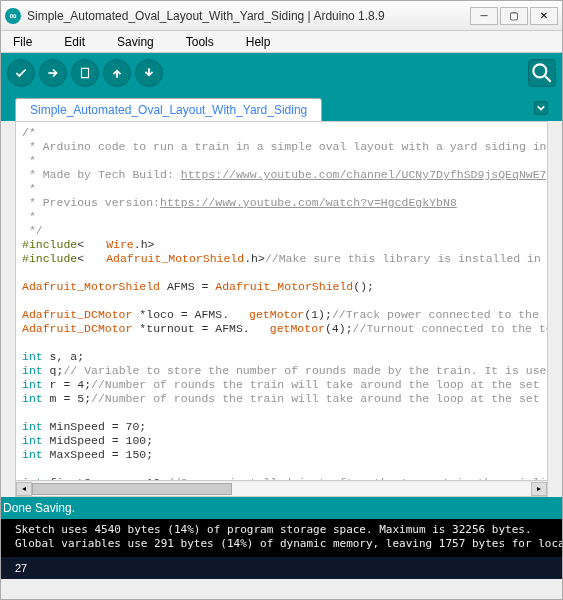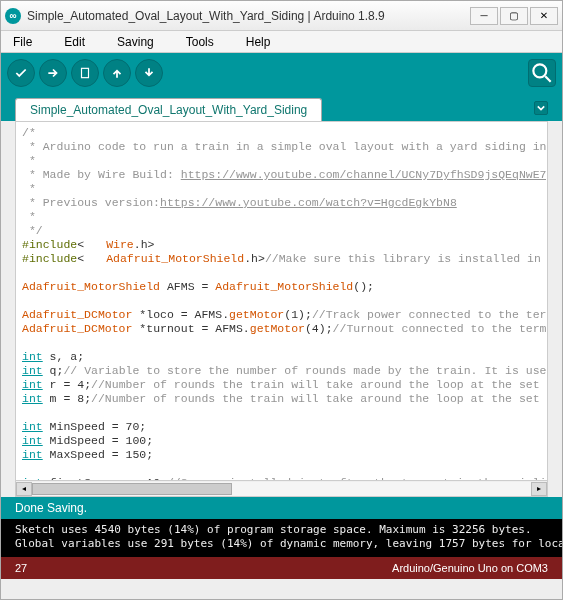"Simple_Automated_Oval_Layout_With_Yard_Siding" .tab { color: #0f766e -> #3b82f6 }
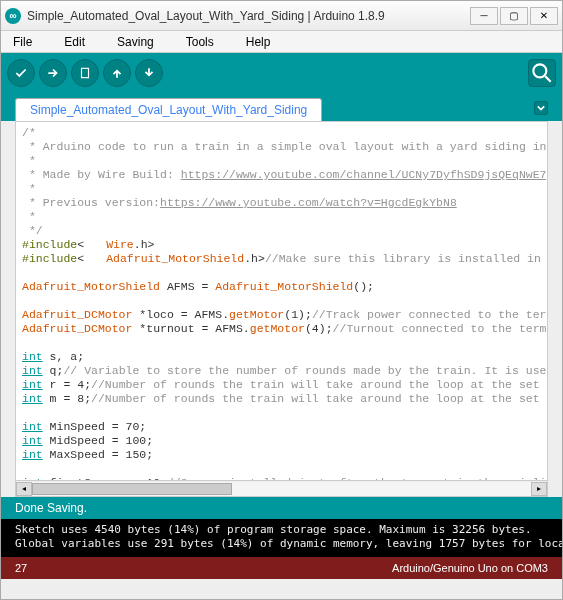"* Made by Wire Build:" span.c-cmt { text: Wire -> Tech }
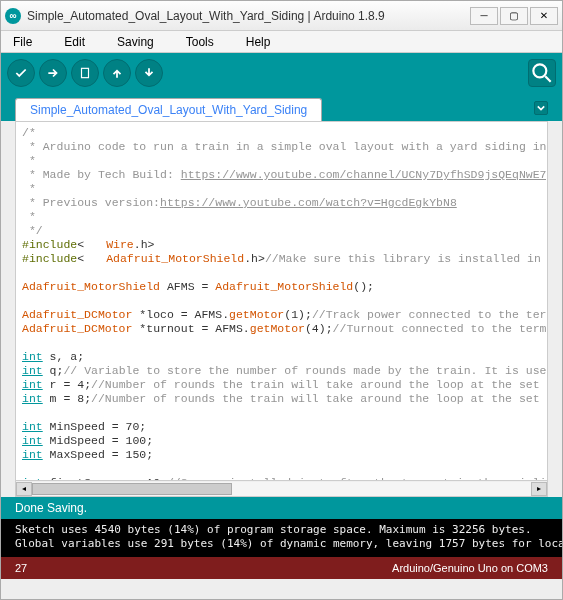"getMotor" .c-meth { margin-left: none -> 20px }
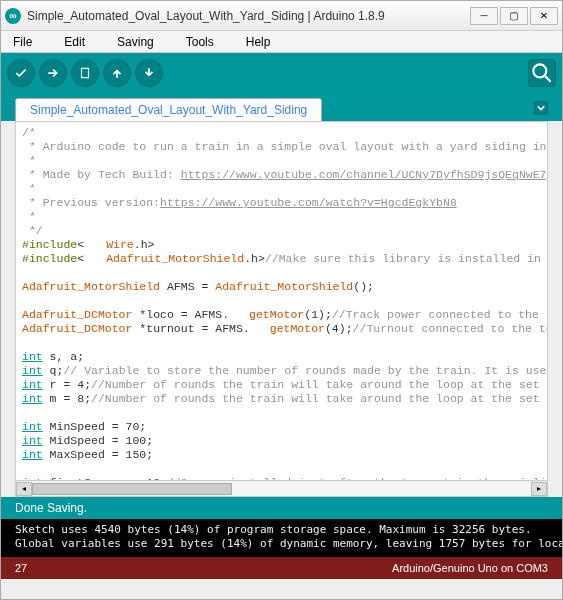"int" .c-type { text-decoration: underline -> none }
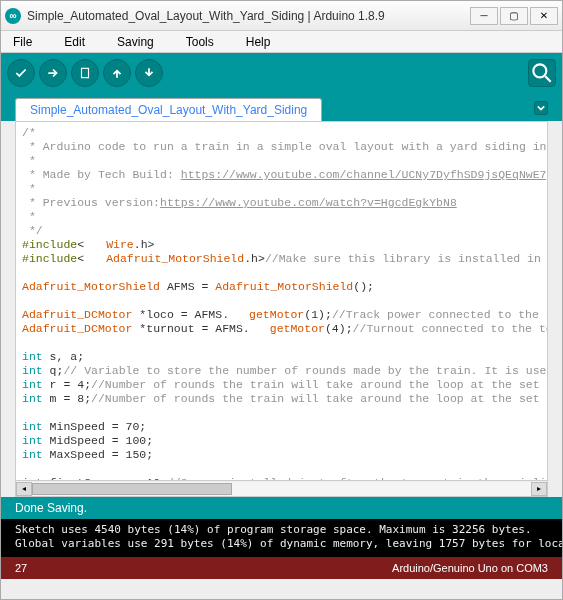"m = 8;" span { text: 8 -> 5 }
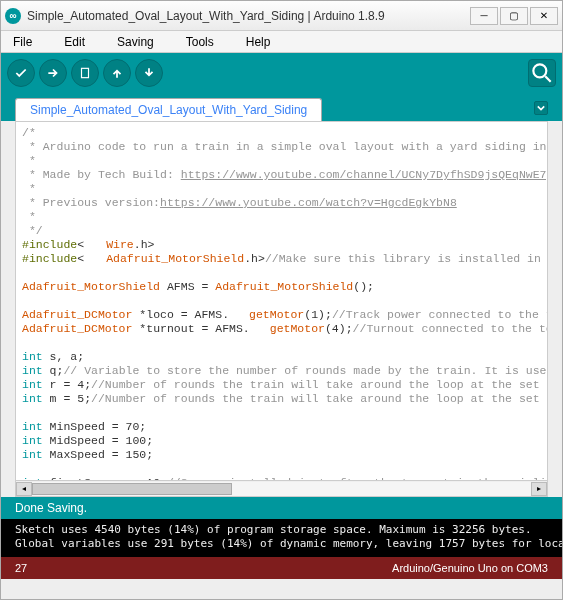"Done Saving." .status { padding: 0 14px -> 0 2px }
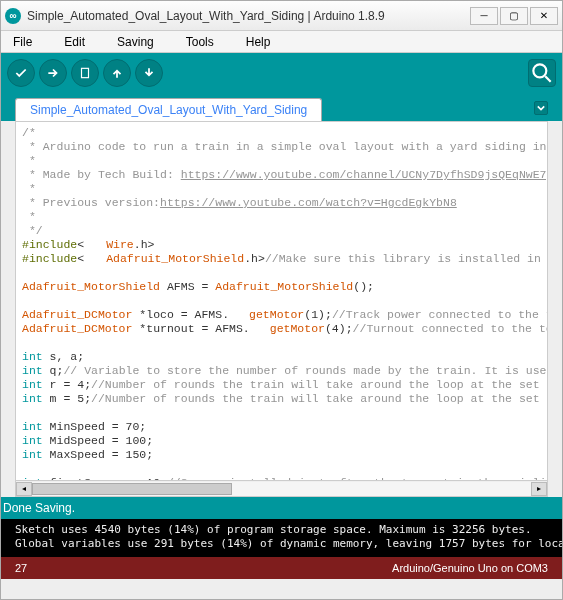"27" .footer { background: #7f1d1d -> #0f172a }
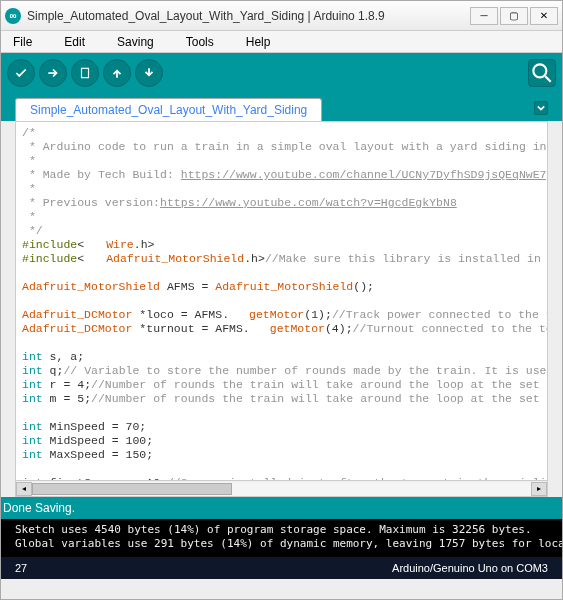"Arduino/Genuino Uno on COM3" span.footer-right { html: <span>Arduino/Genuino Uno on COM3</span> -> none }
